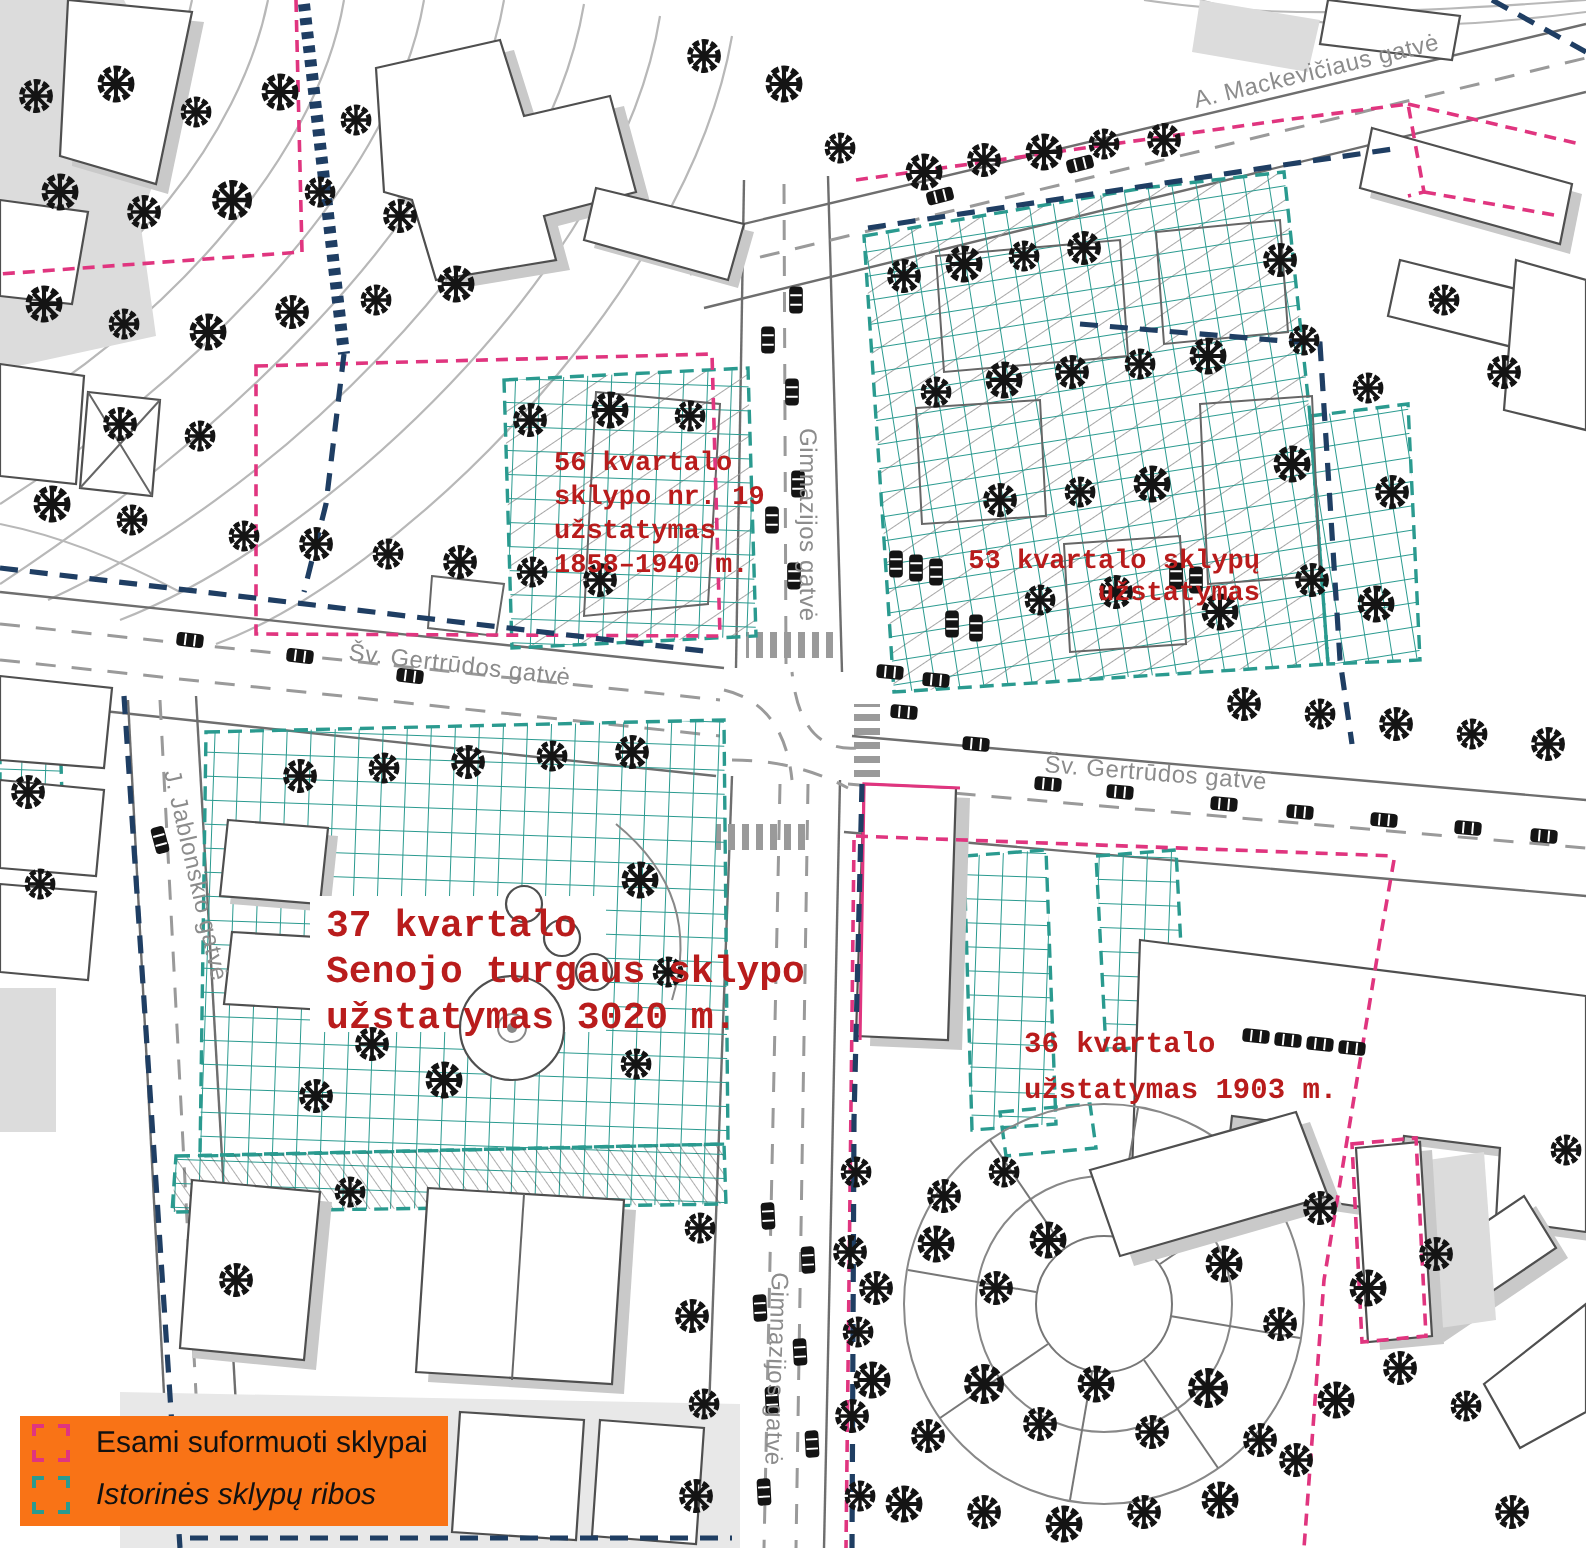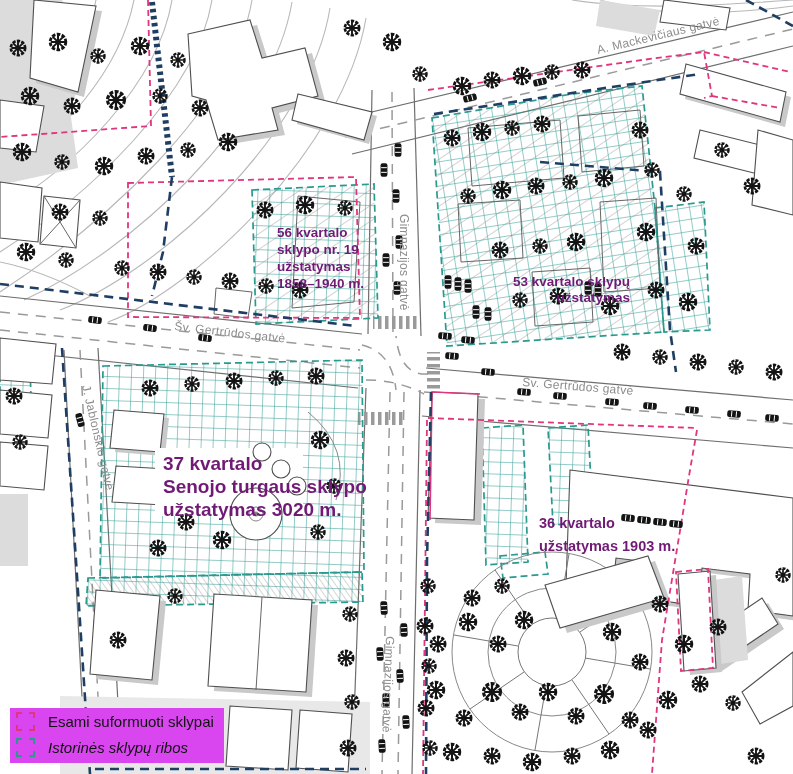"56 kvartalo" .anno { color: #701a75 -> #b91c1c; font-family: none -> Liberation Mono, monospace }
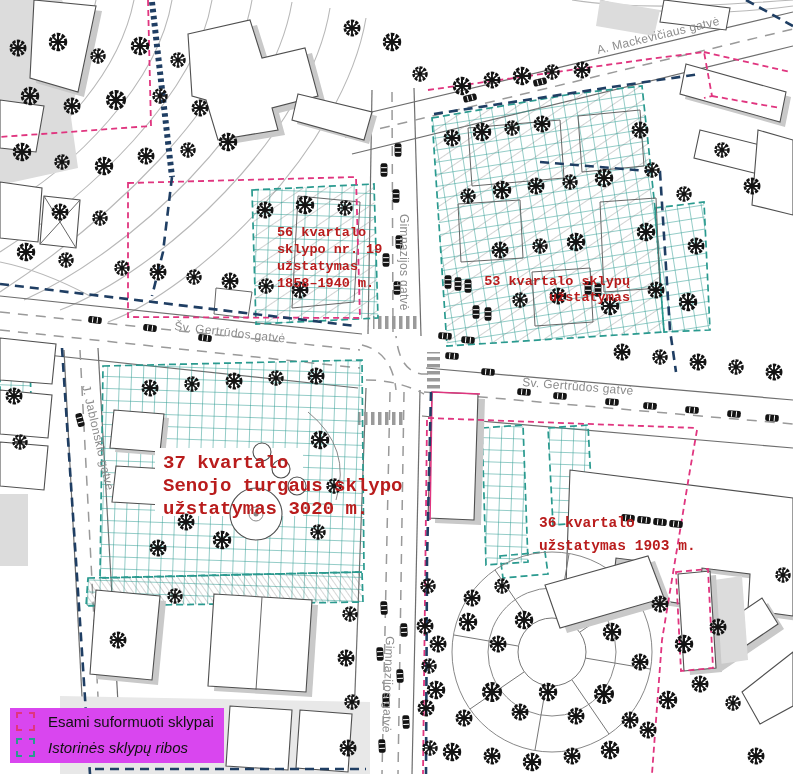"36 kvartalo" #lbl36 { left: 539px -> 512px }
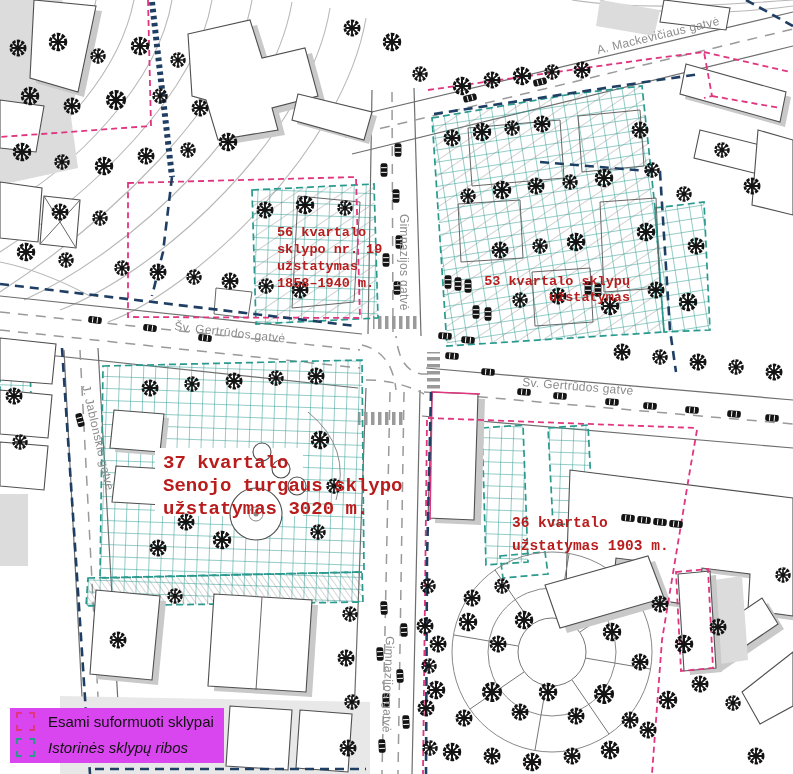"Esami suformuoti sklypai" #legend { background: #d946ef -> #f97316 }
